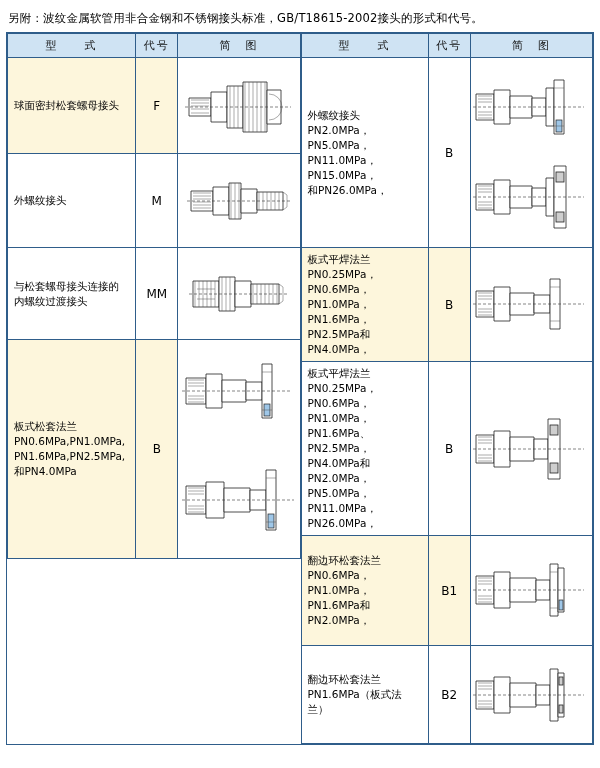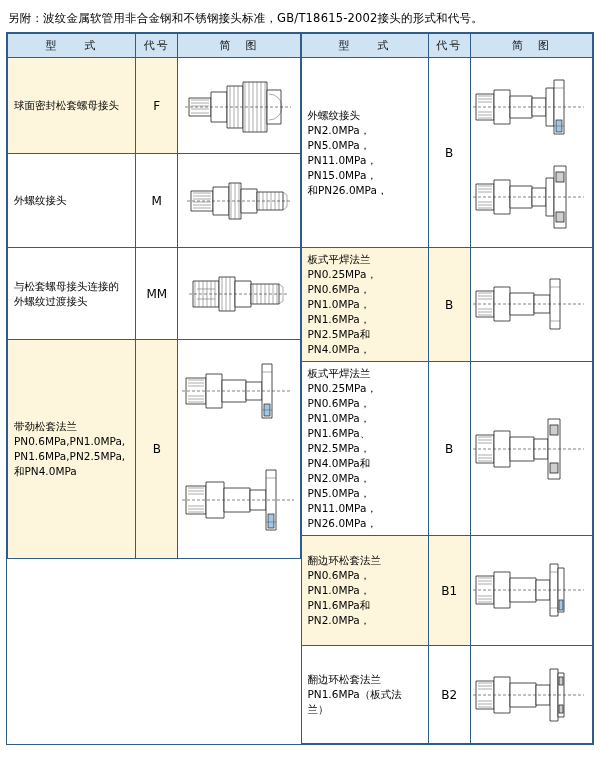"与松套螺母接头连接的外螺纹过渡接头" td.type { text: 外 -> 内 }
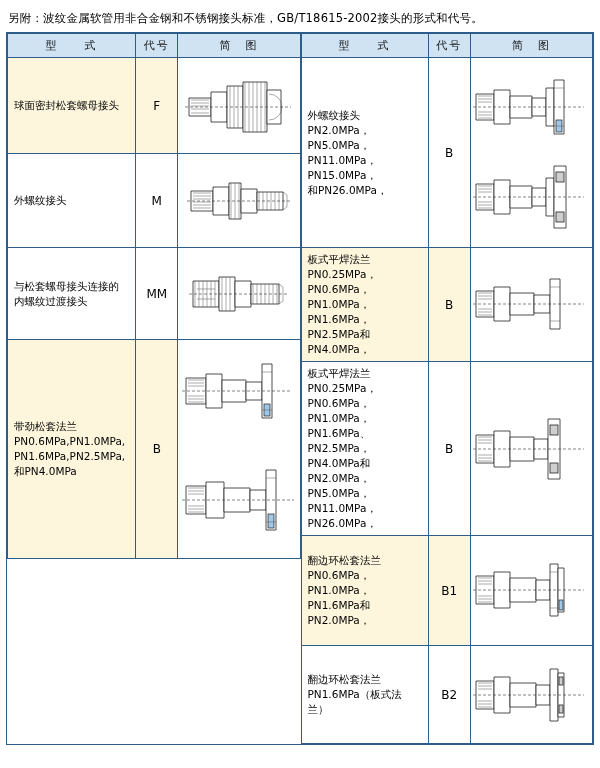"带劲松套法兰" td.type { text: 带劲 -> 板式 }
